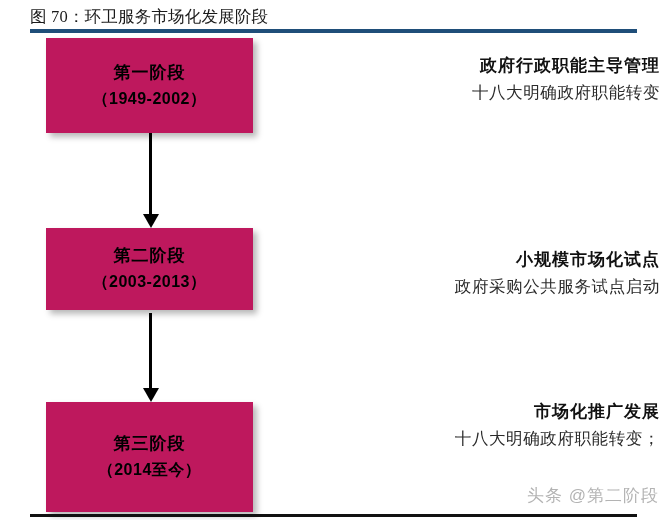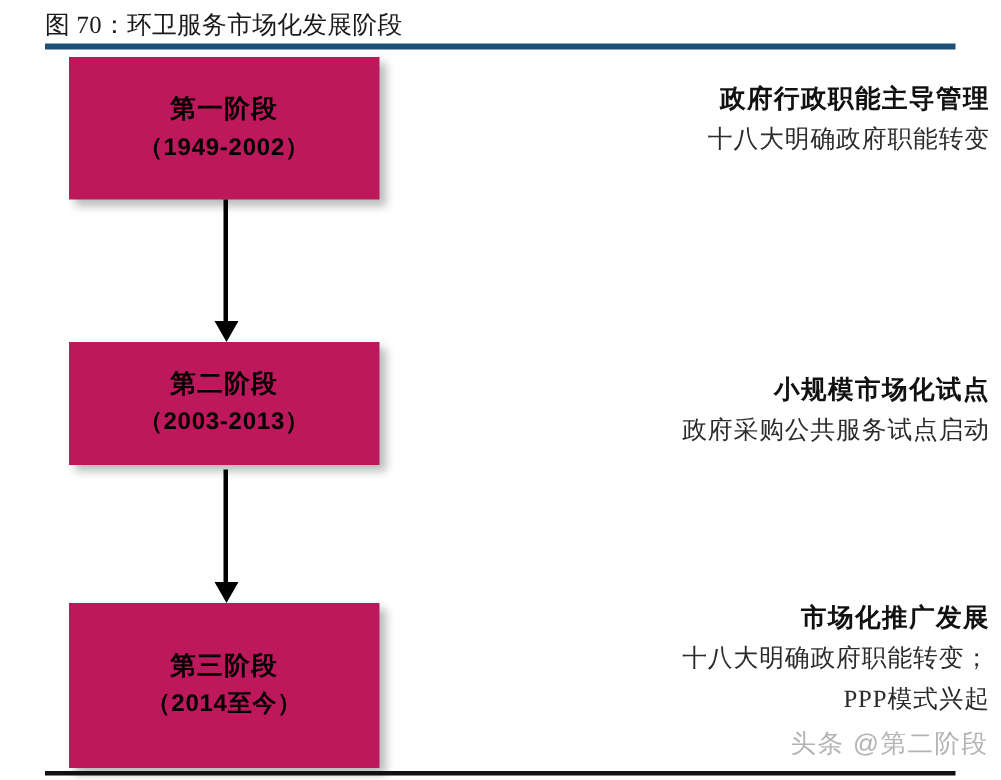"PPP模式兴起" div.desc-sub { html: <div>PPP模式兴起</div> -> none }
